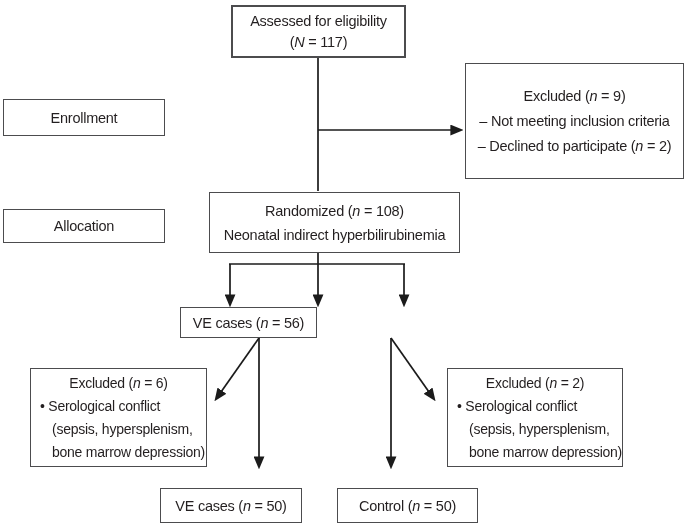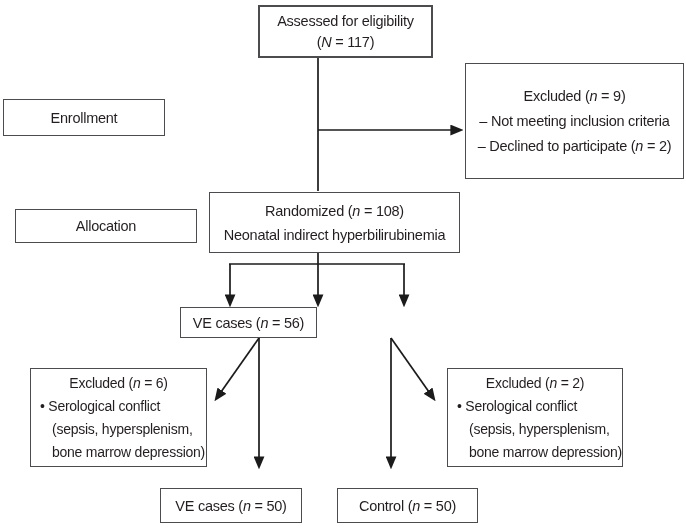"Assessed for eligibility" .b-assessed { margin-left: 27px -> none }
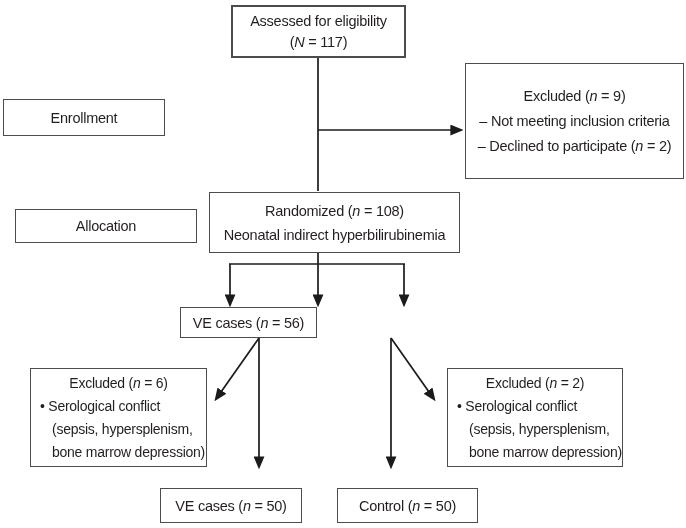"Allocation" div.box { left: 15px -> 3px; width: 182px -> 162px }
